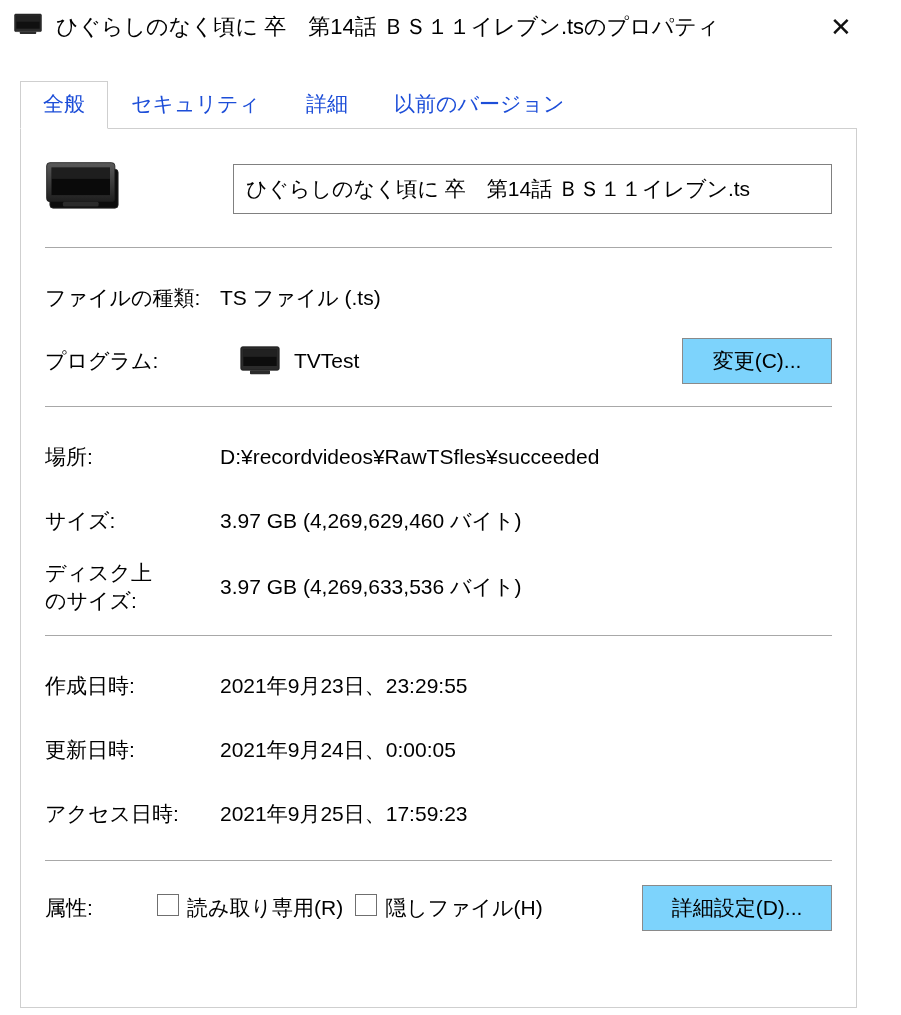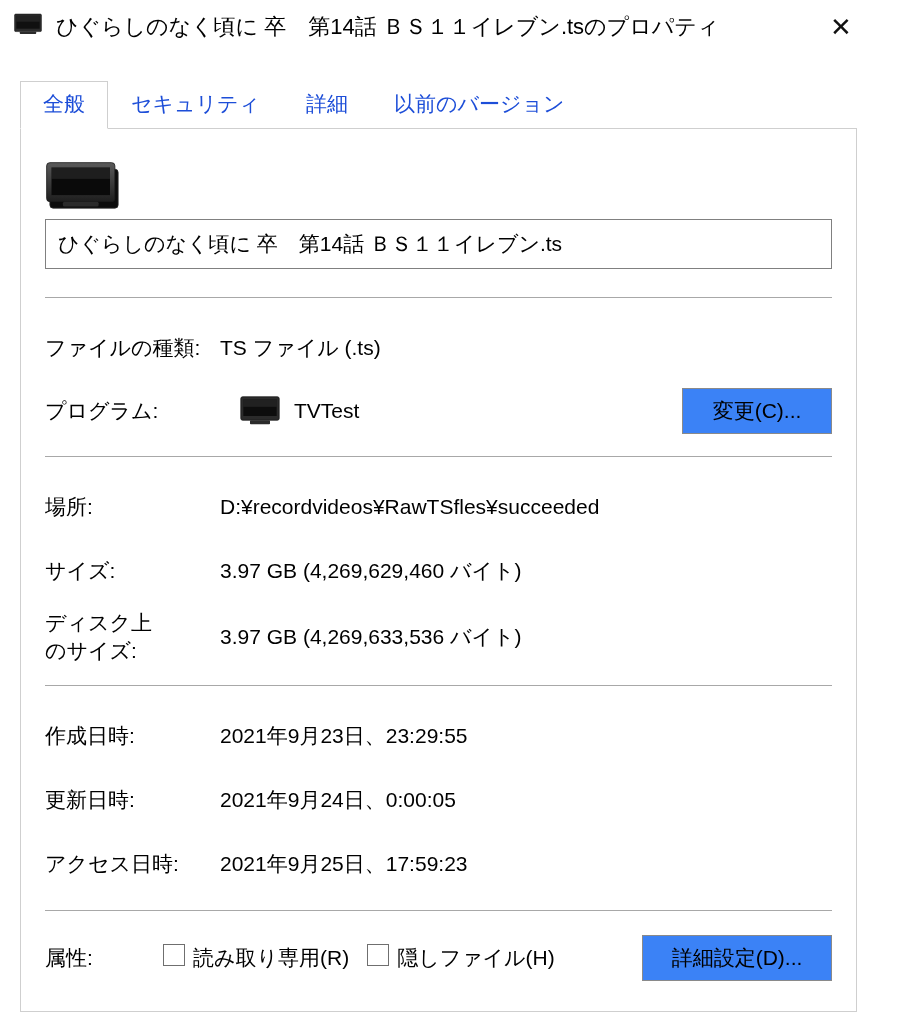"ひぐらしのなく頃に 卒 第14話 ＢＳ１１イレブン.ts" .headrow { align-items: none -> center; flex-direction: column -> none }
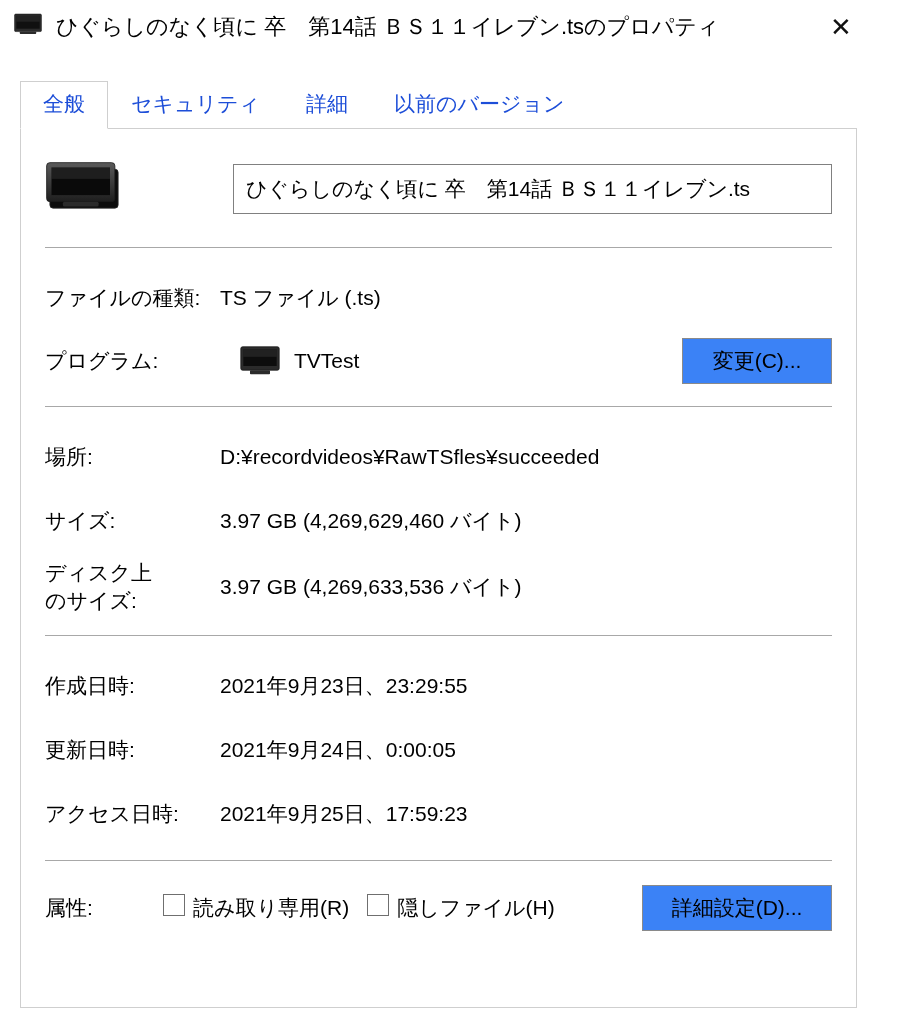"変更(C)..." .btn { background: #3b82f6 -> #7dd3fc }
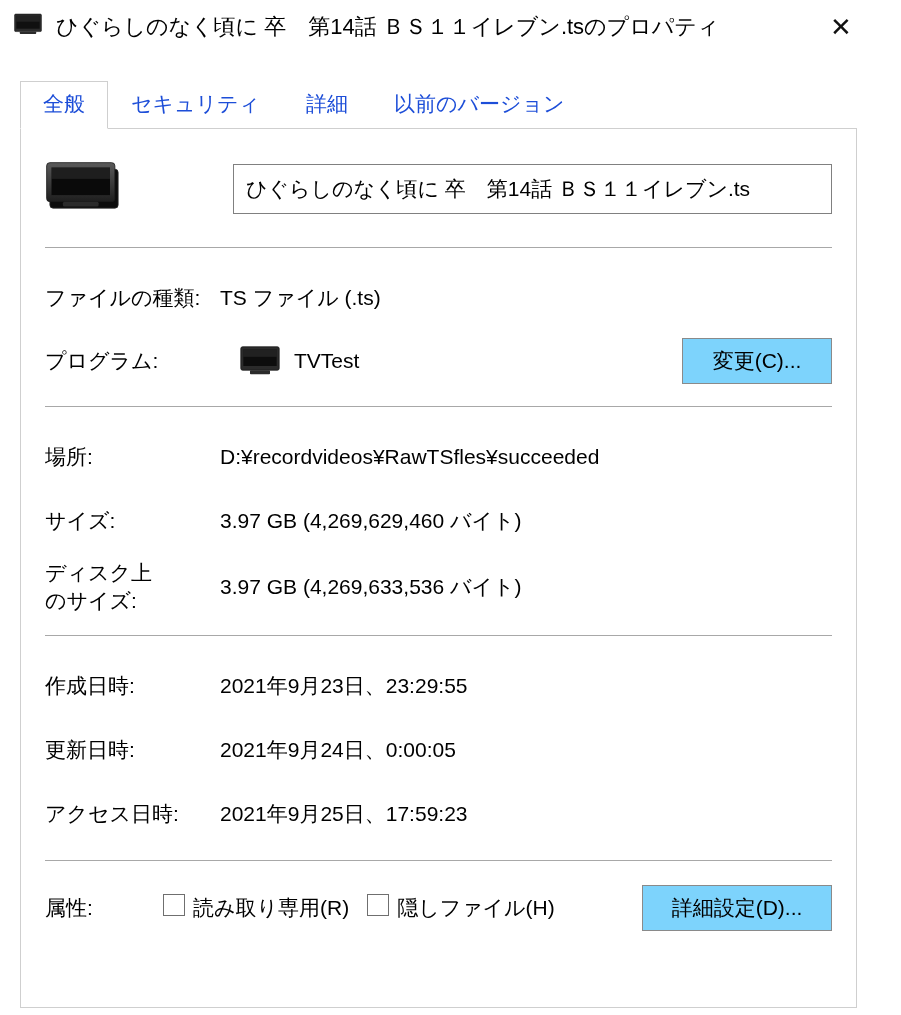"属性:" .attrrow { gap: 18px -> 12px }
